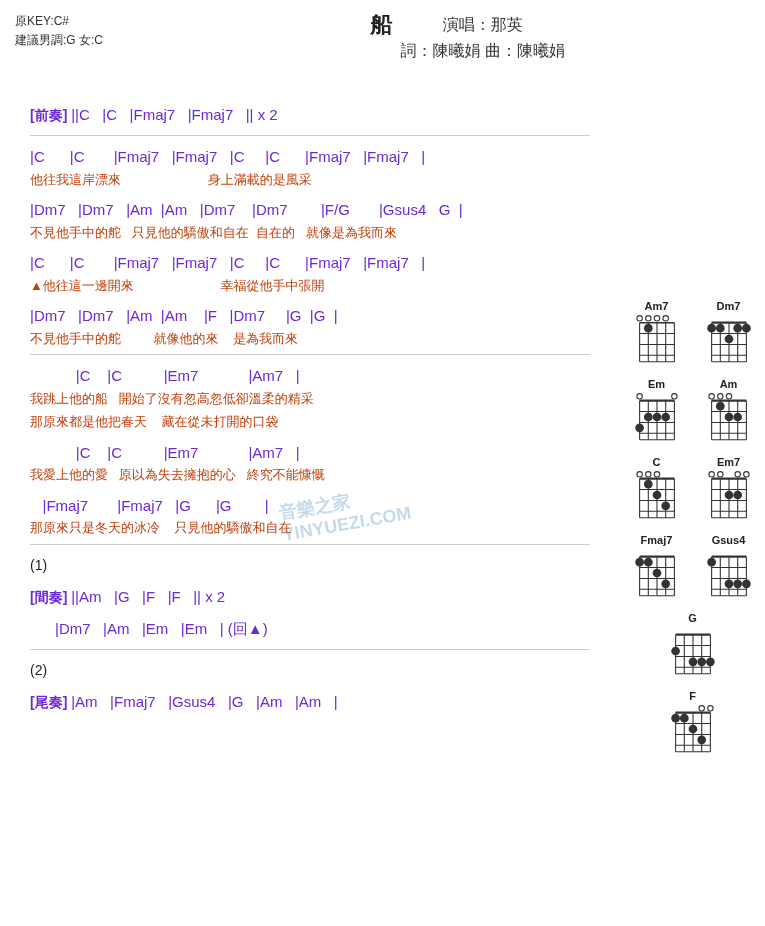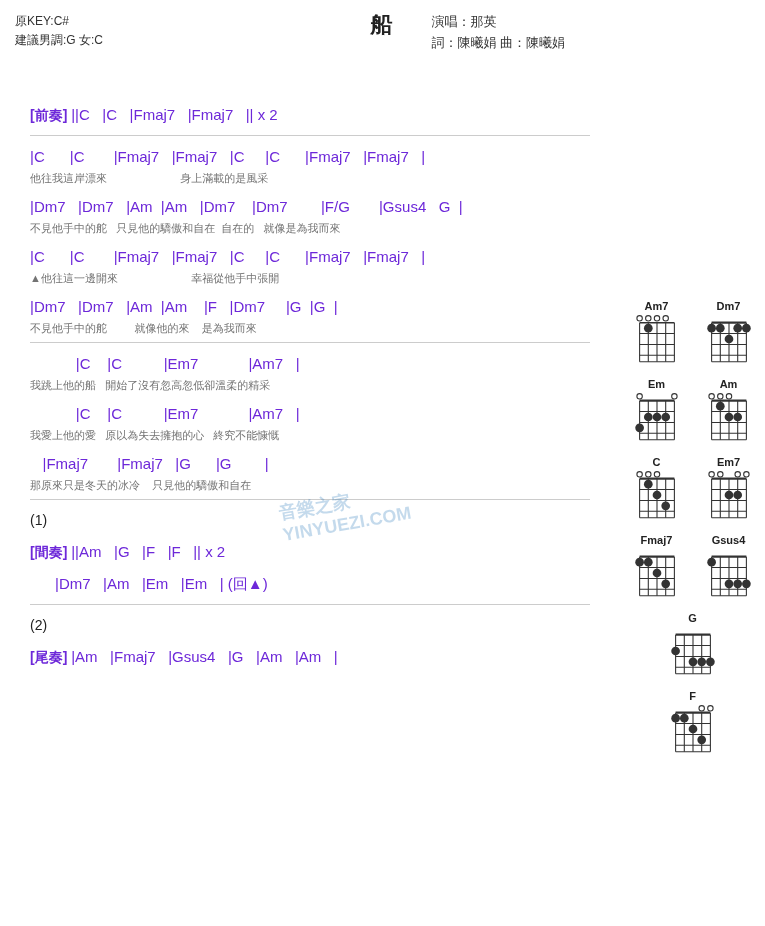"演唱：那英" .meta-right { font-size: 13px -> 16px; text-align: left -> center }
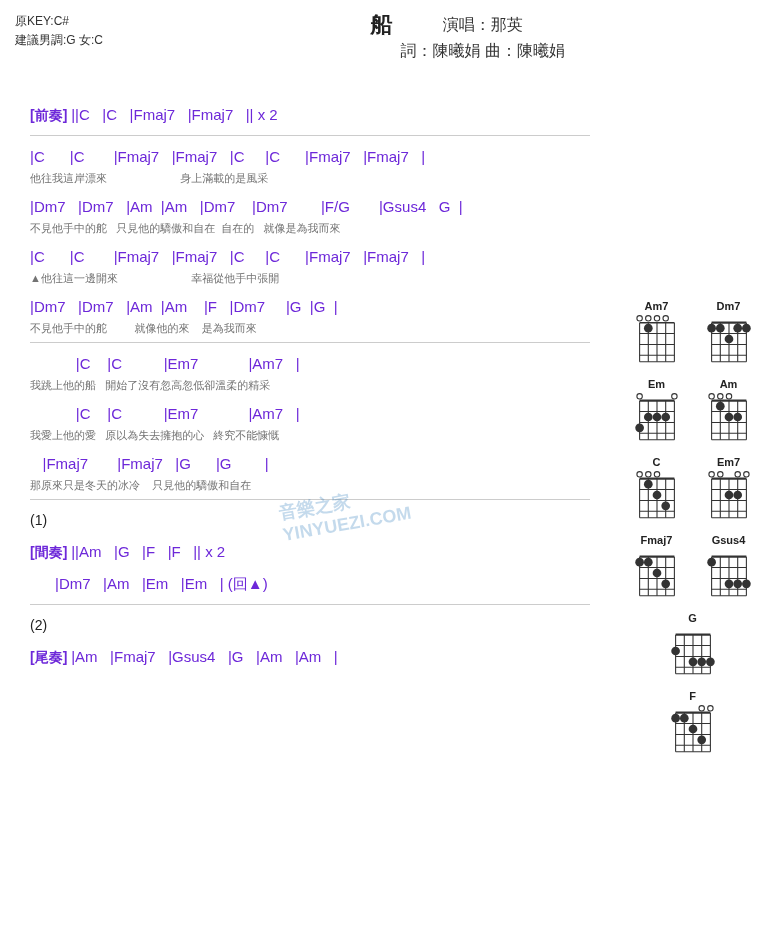"他往我這岸漂來 身上滿載的是風采" .lyric-line { color: #737373 -> #c2410c; font-size: 11px -> 13px }
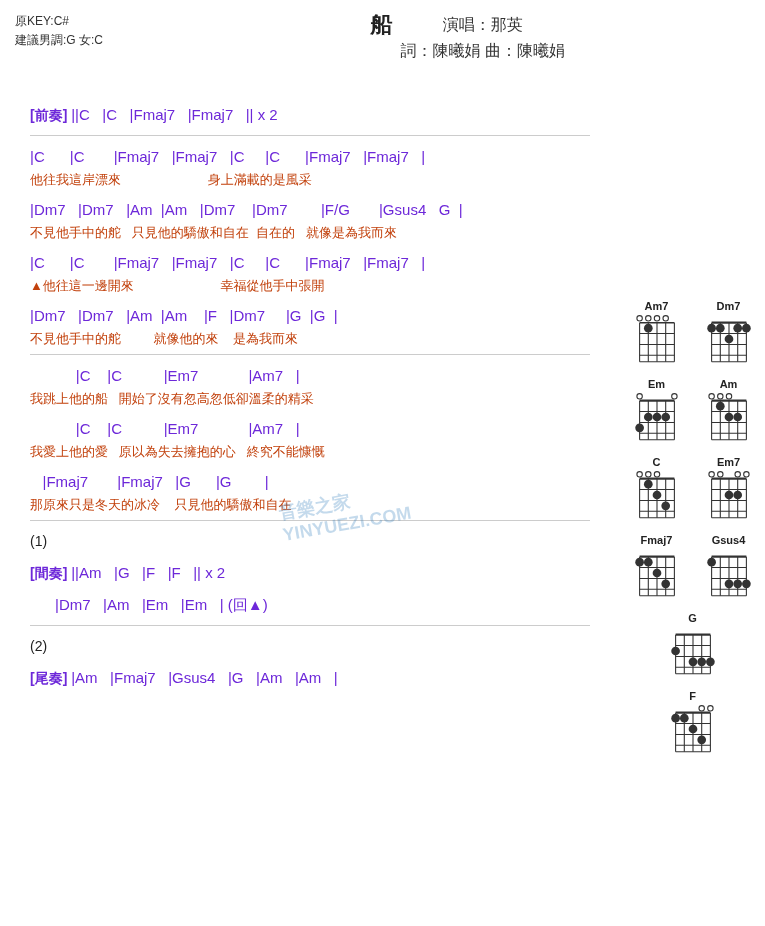"那原來都是他把春天 藏在從未打開的口袋" div.lyric-line { html: none -> <div>那原來都是他把春天 藏在從未打開的口袋</div> }
